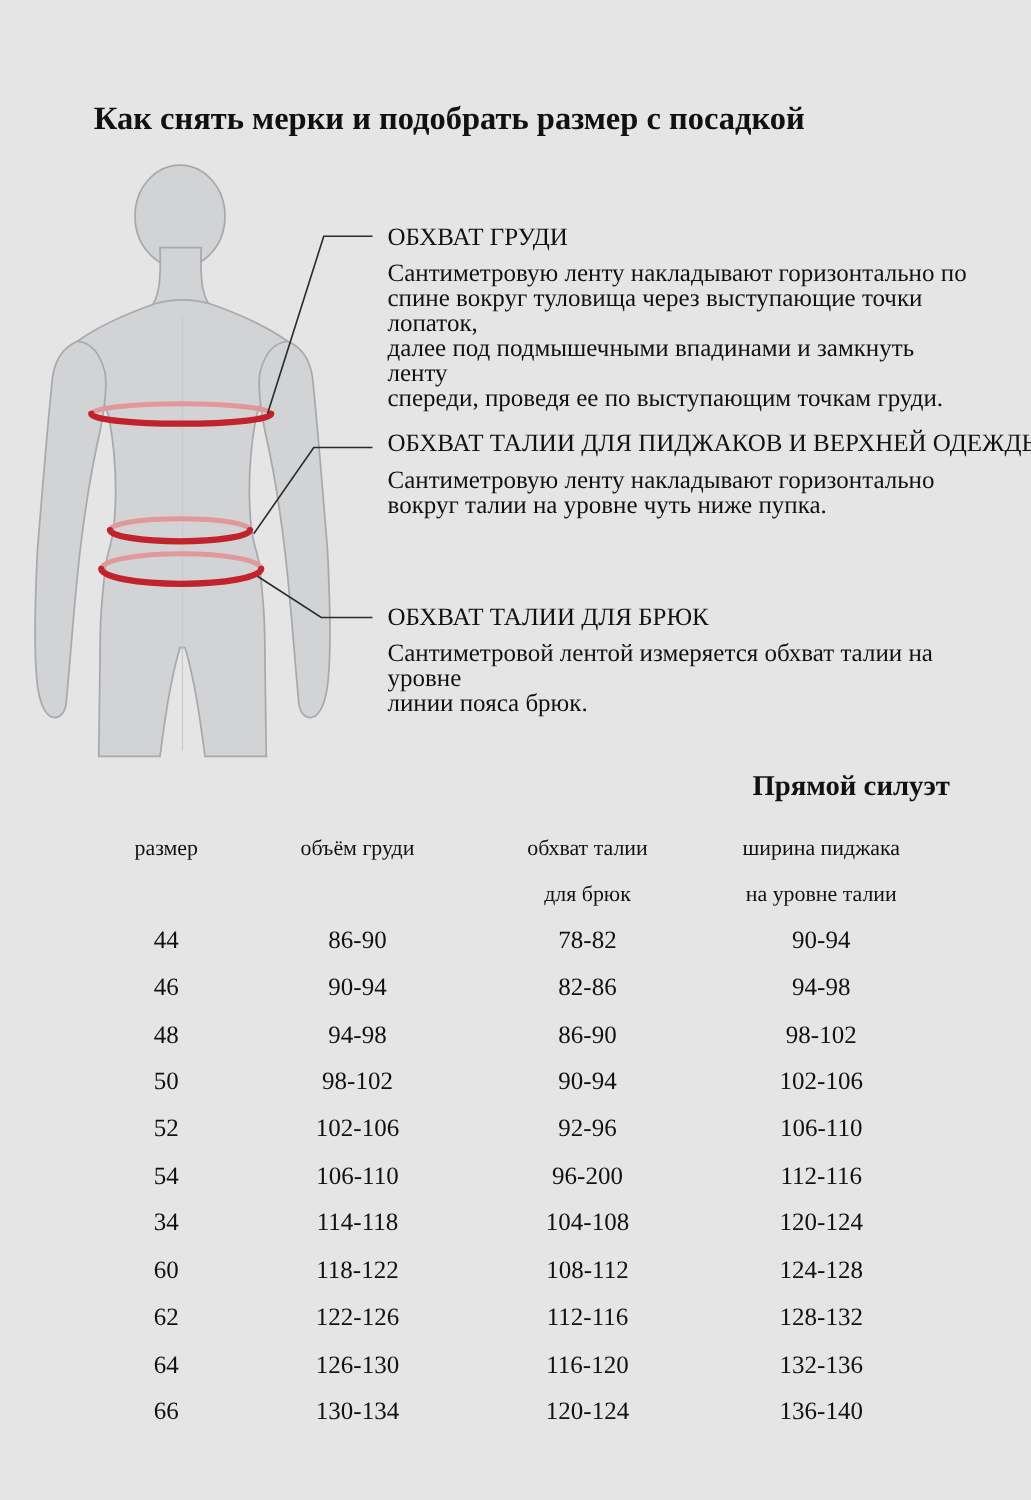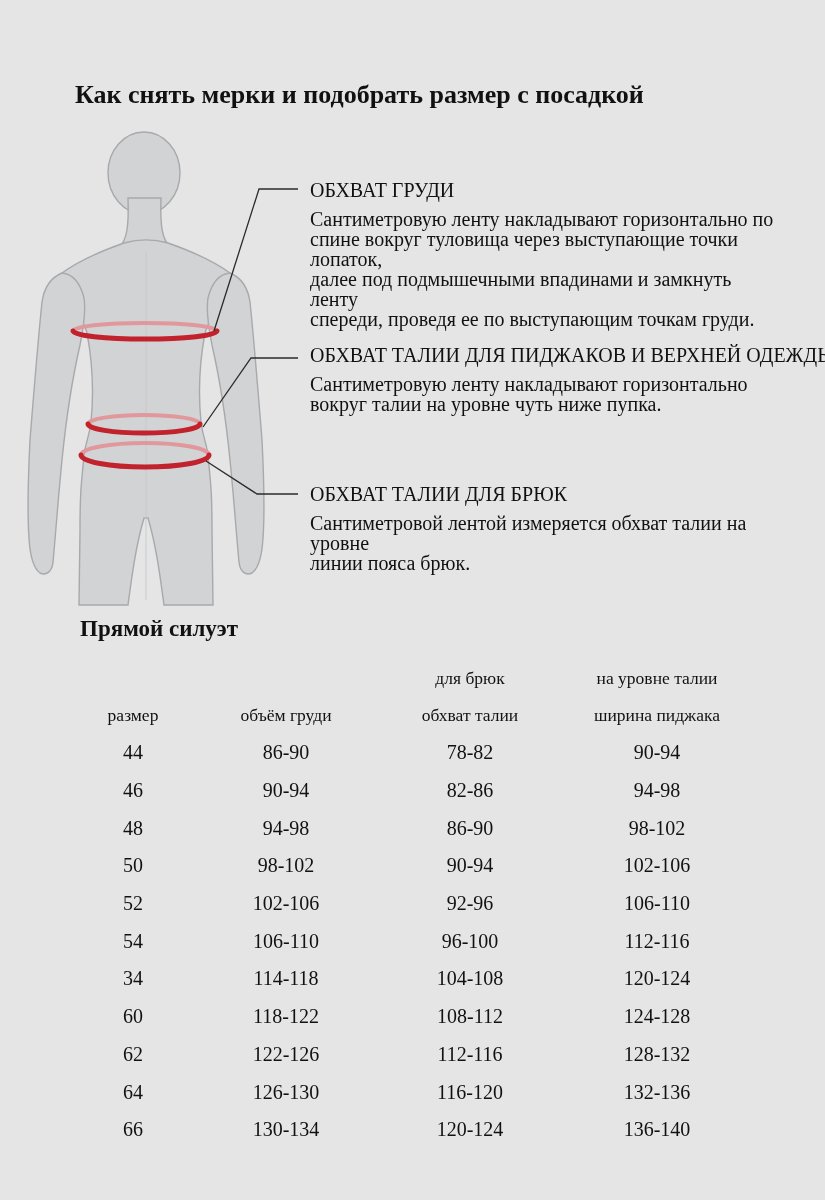"Прямой силуэт" .table-title { text-align: left -> right }
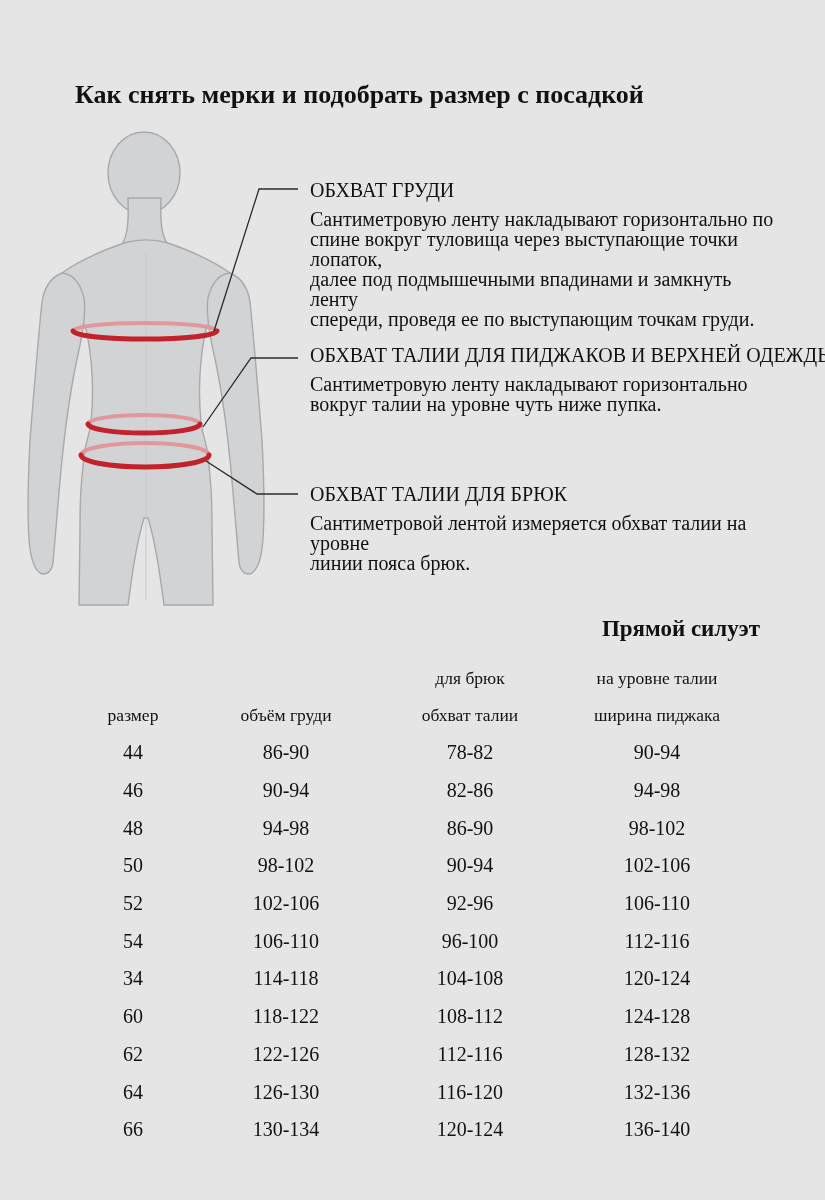"для брюк" tr { order: before "размер" -> after "размер" }
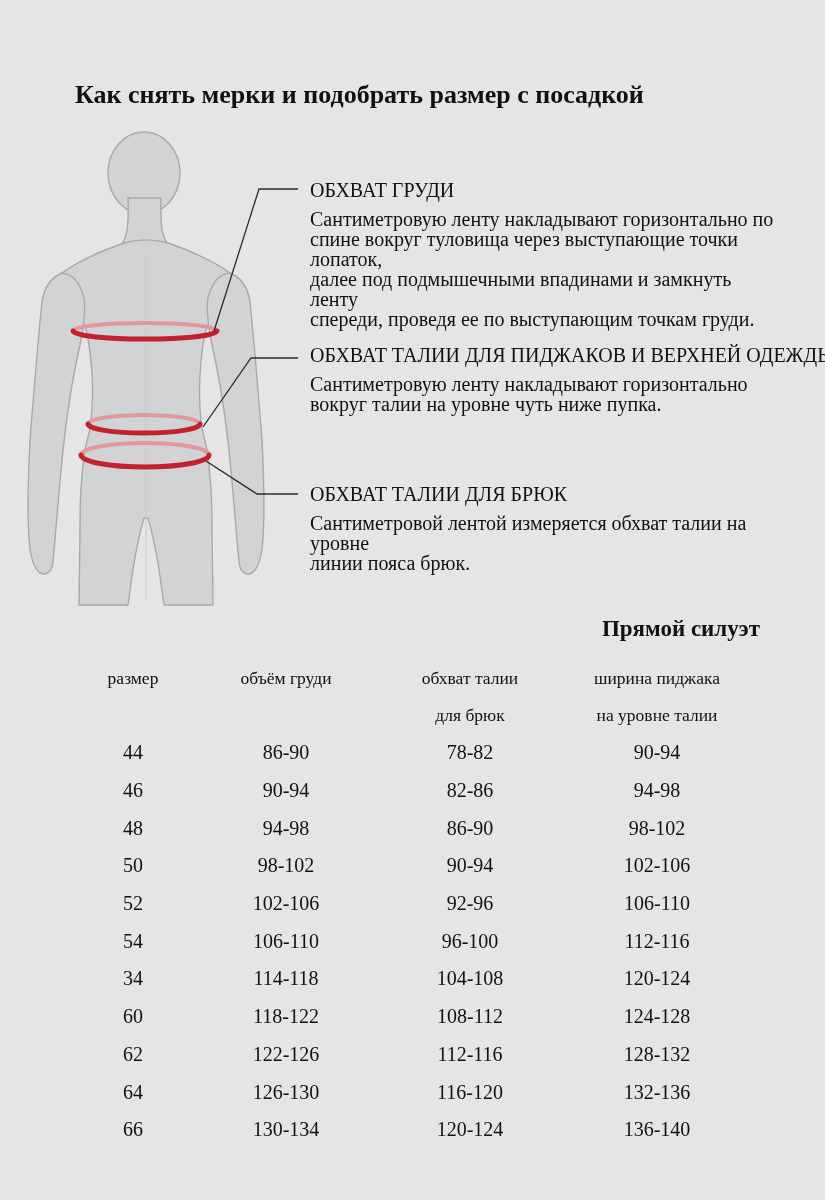"96-100" td { text: 96-100 -> 96-200 }
